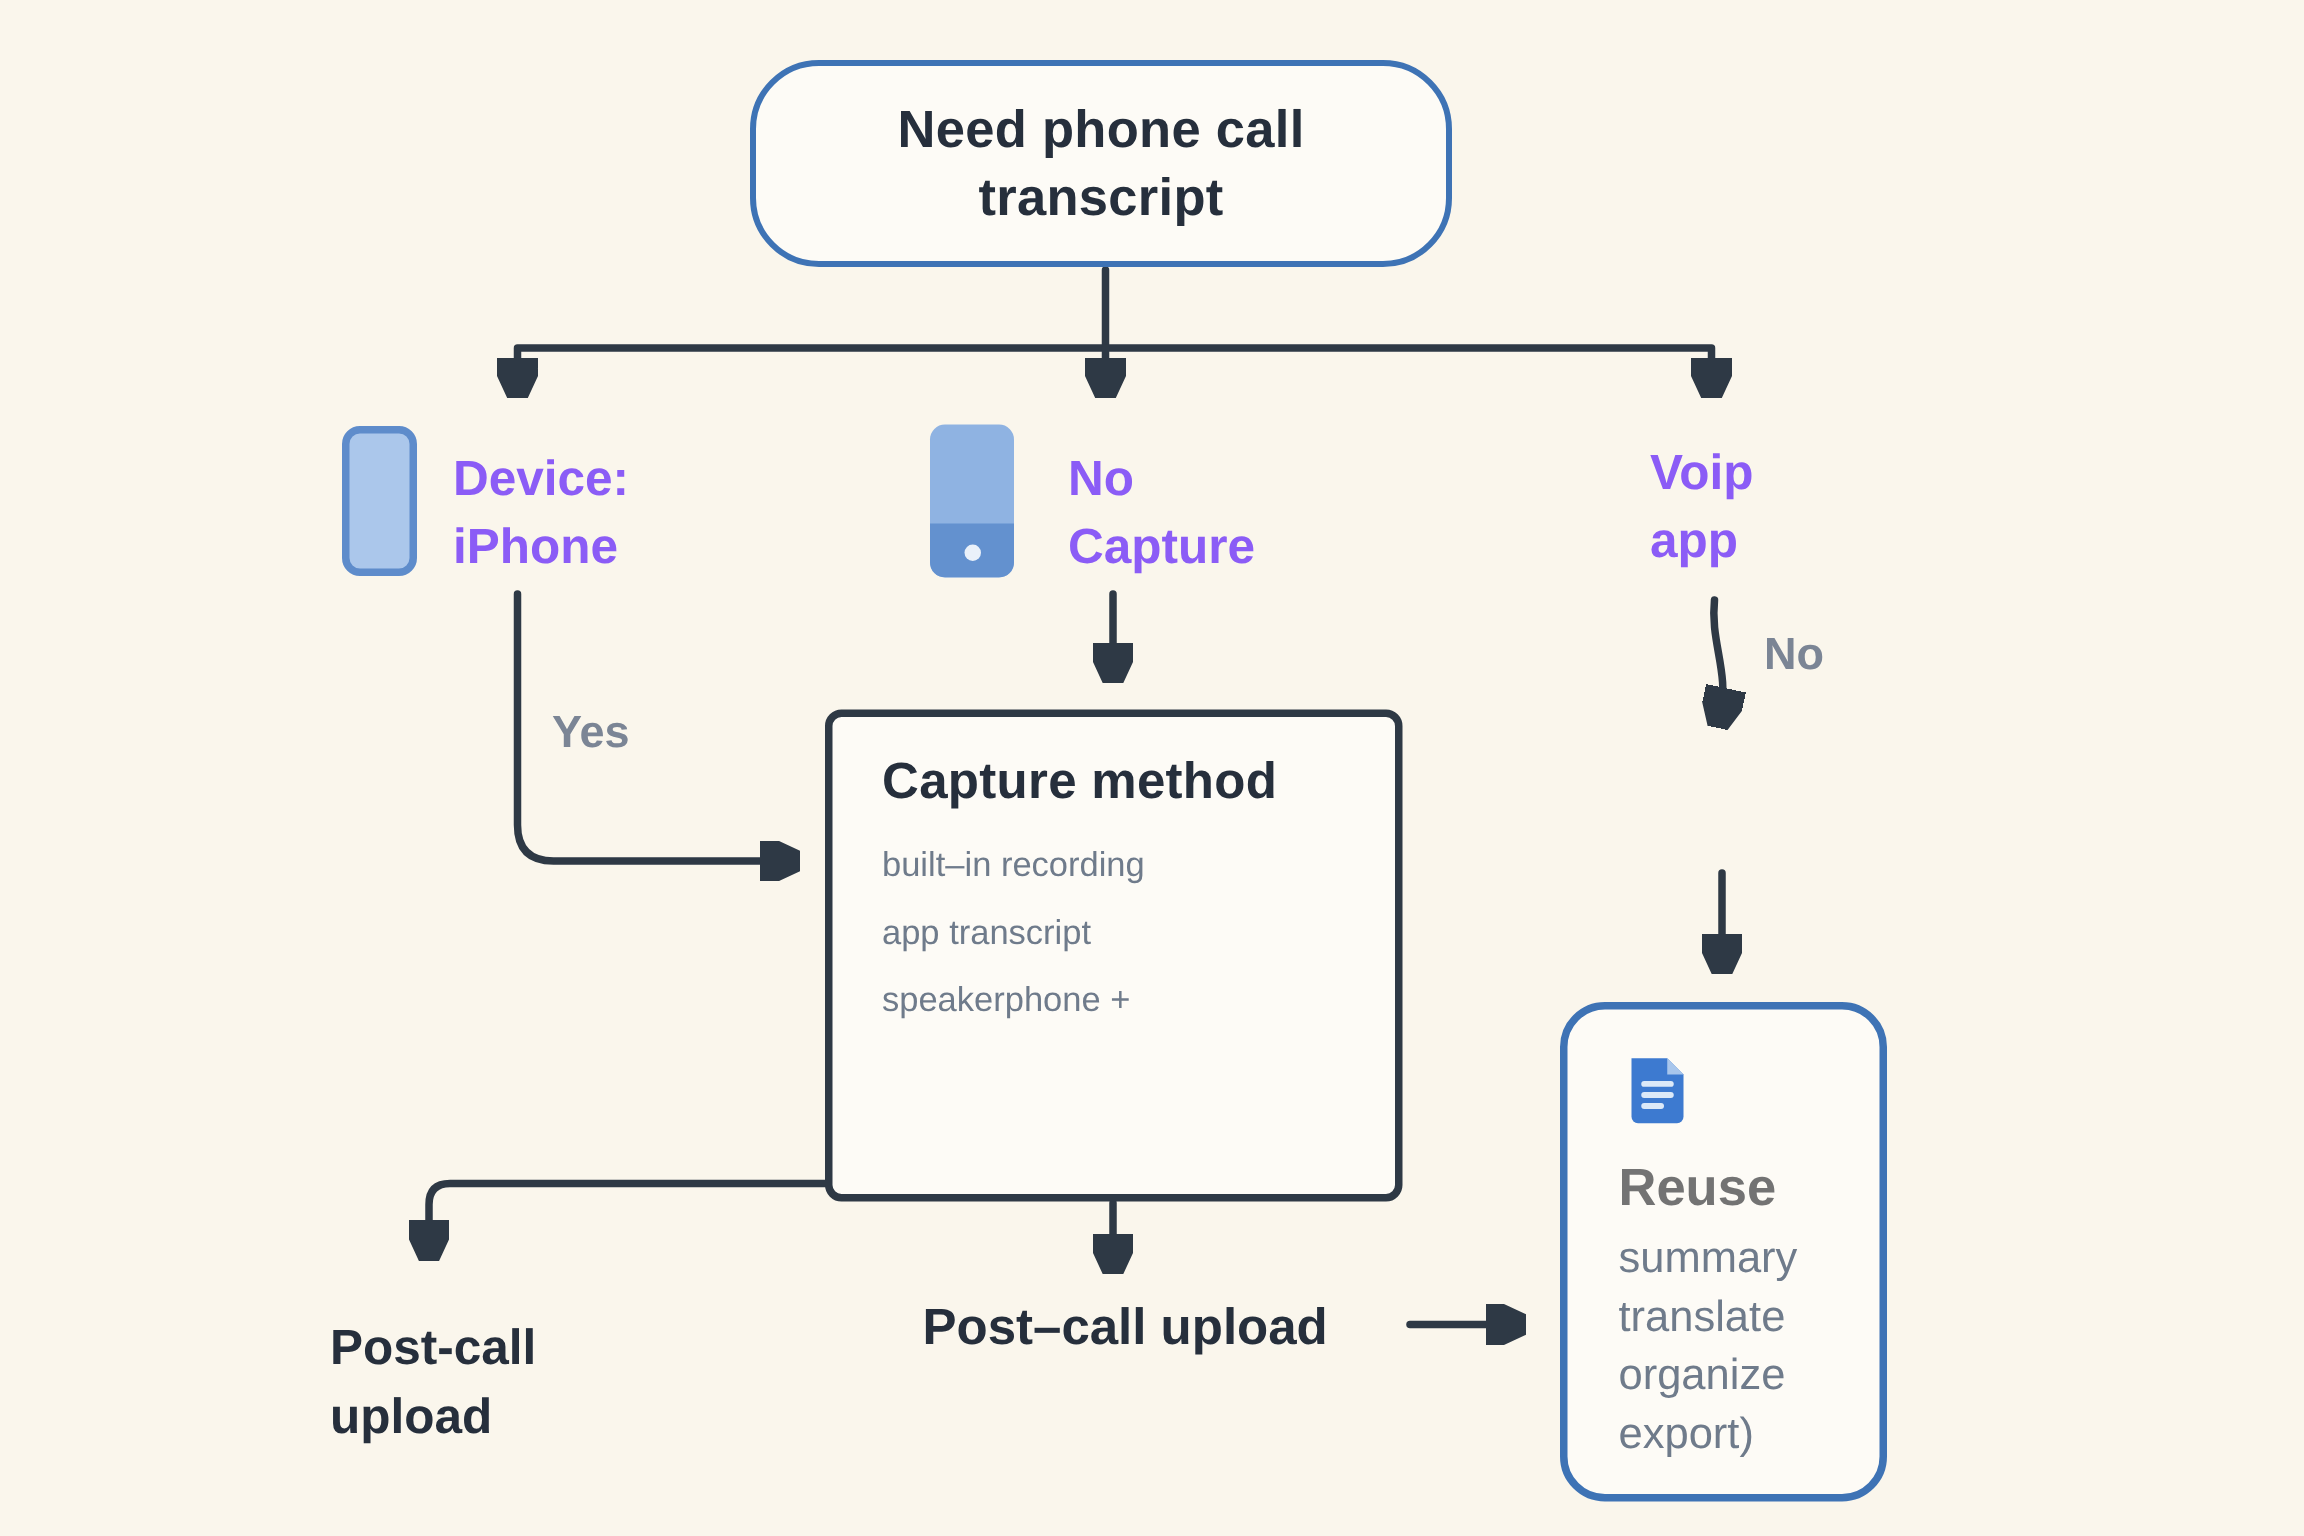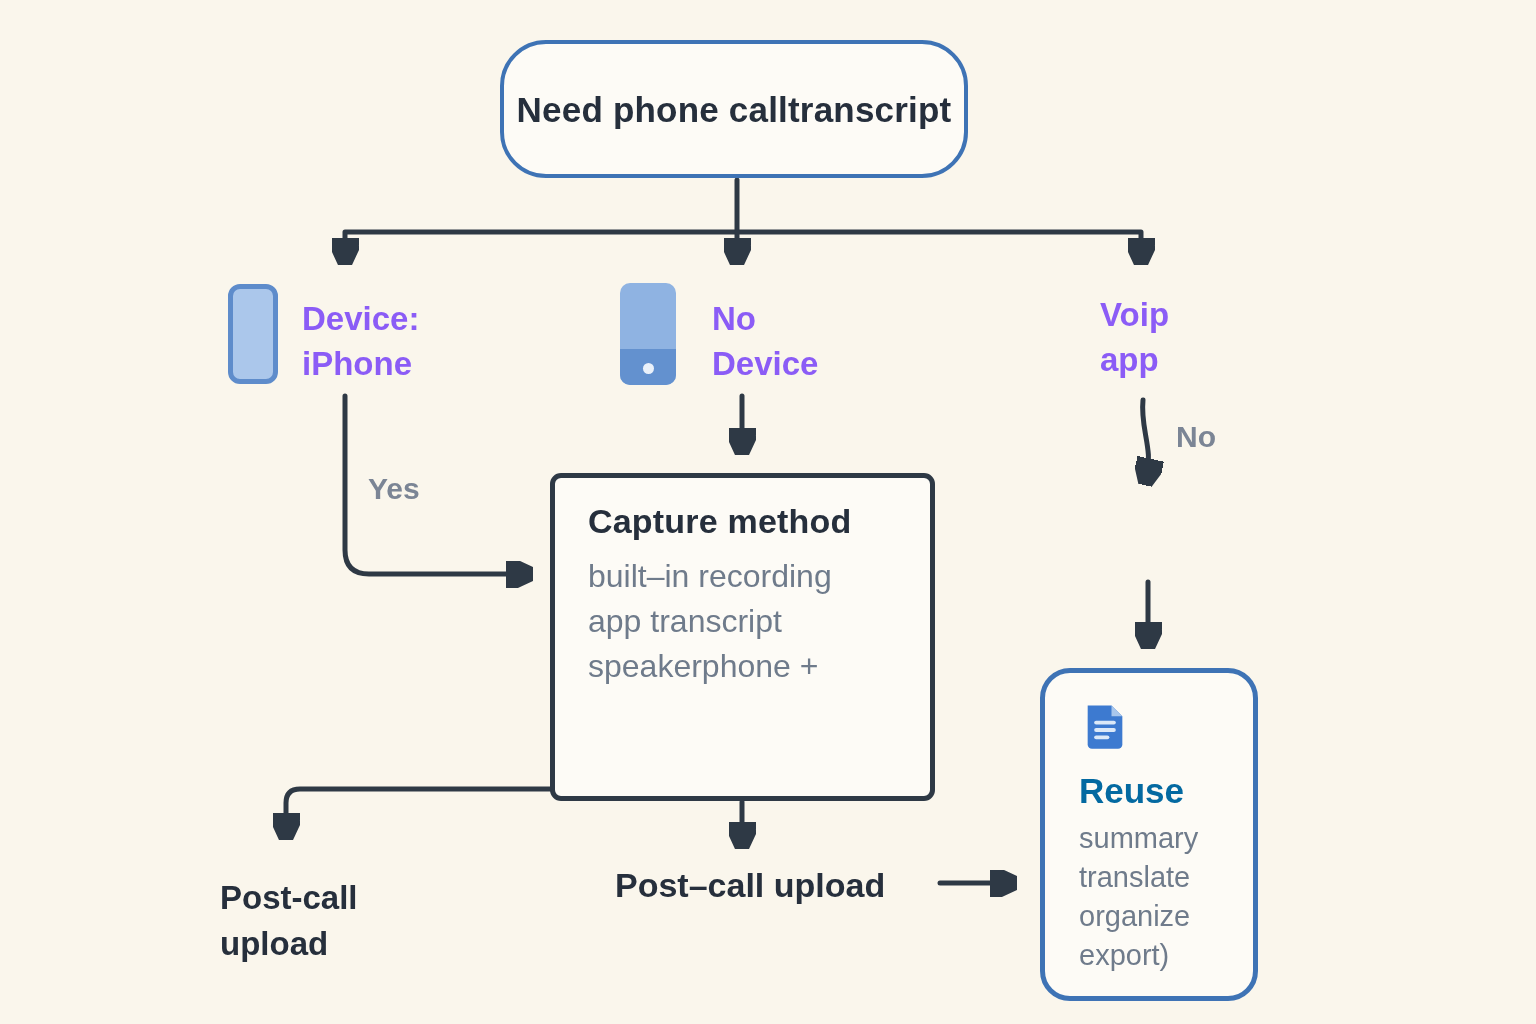"Need phone call" .node-root { flex-direction: row -> column }
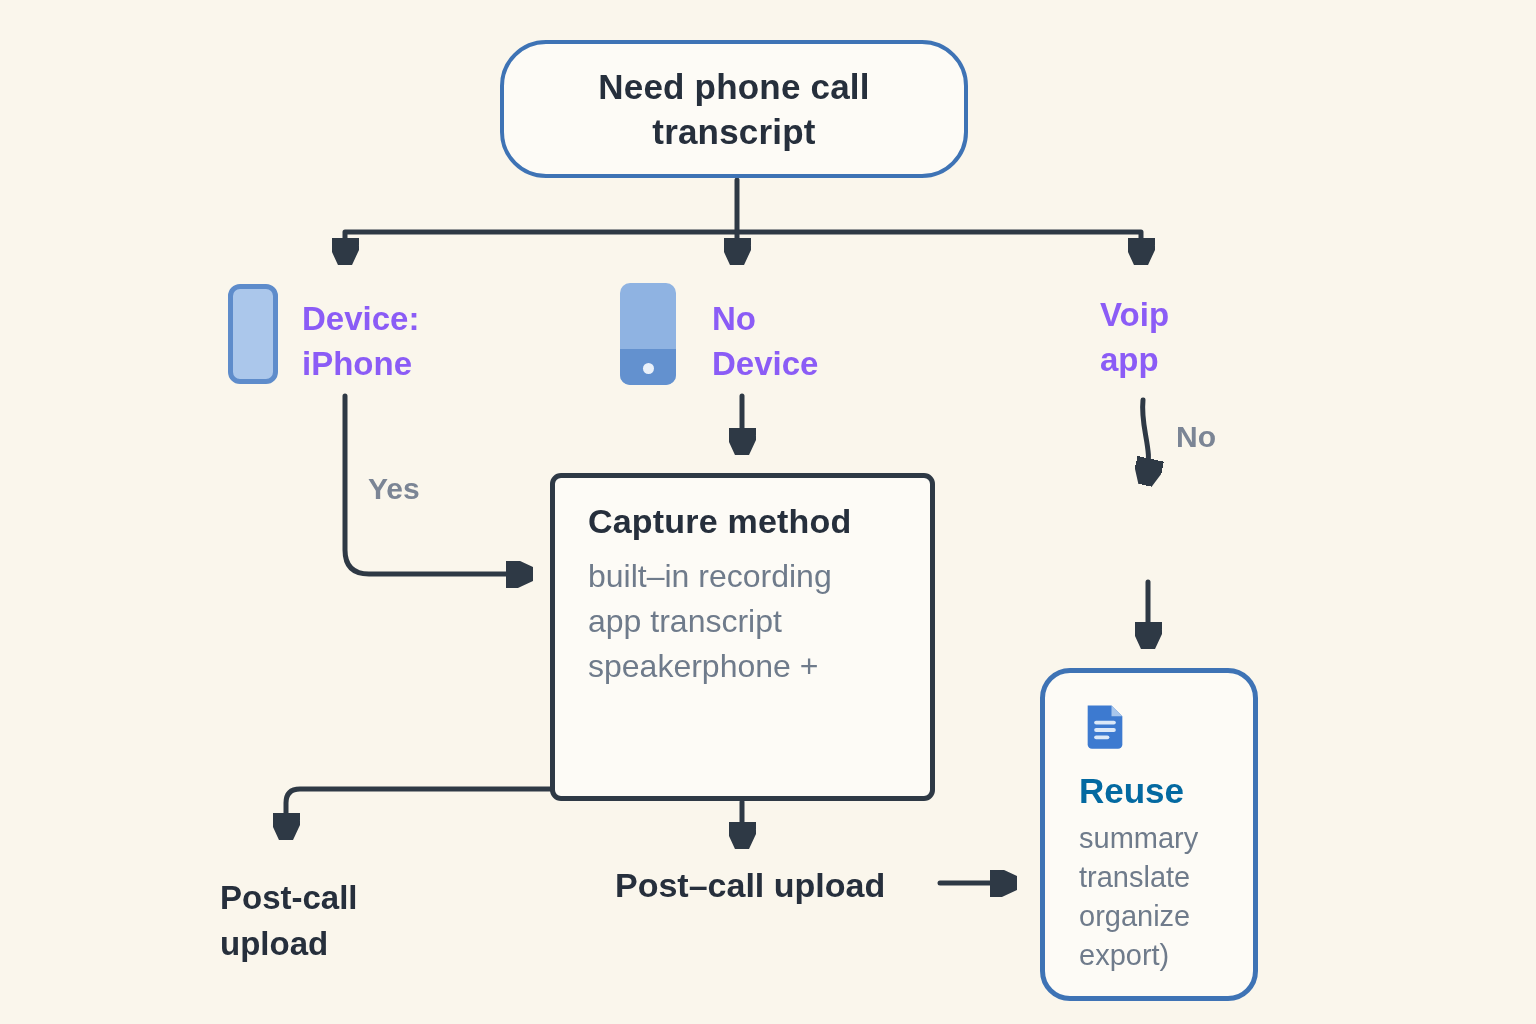"Device" div { text: Device -> Capture }
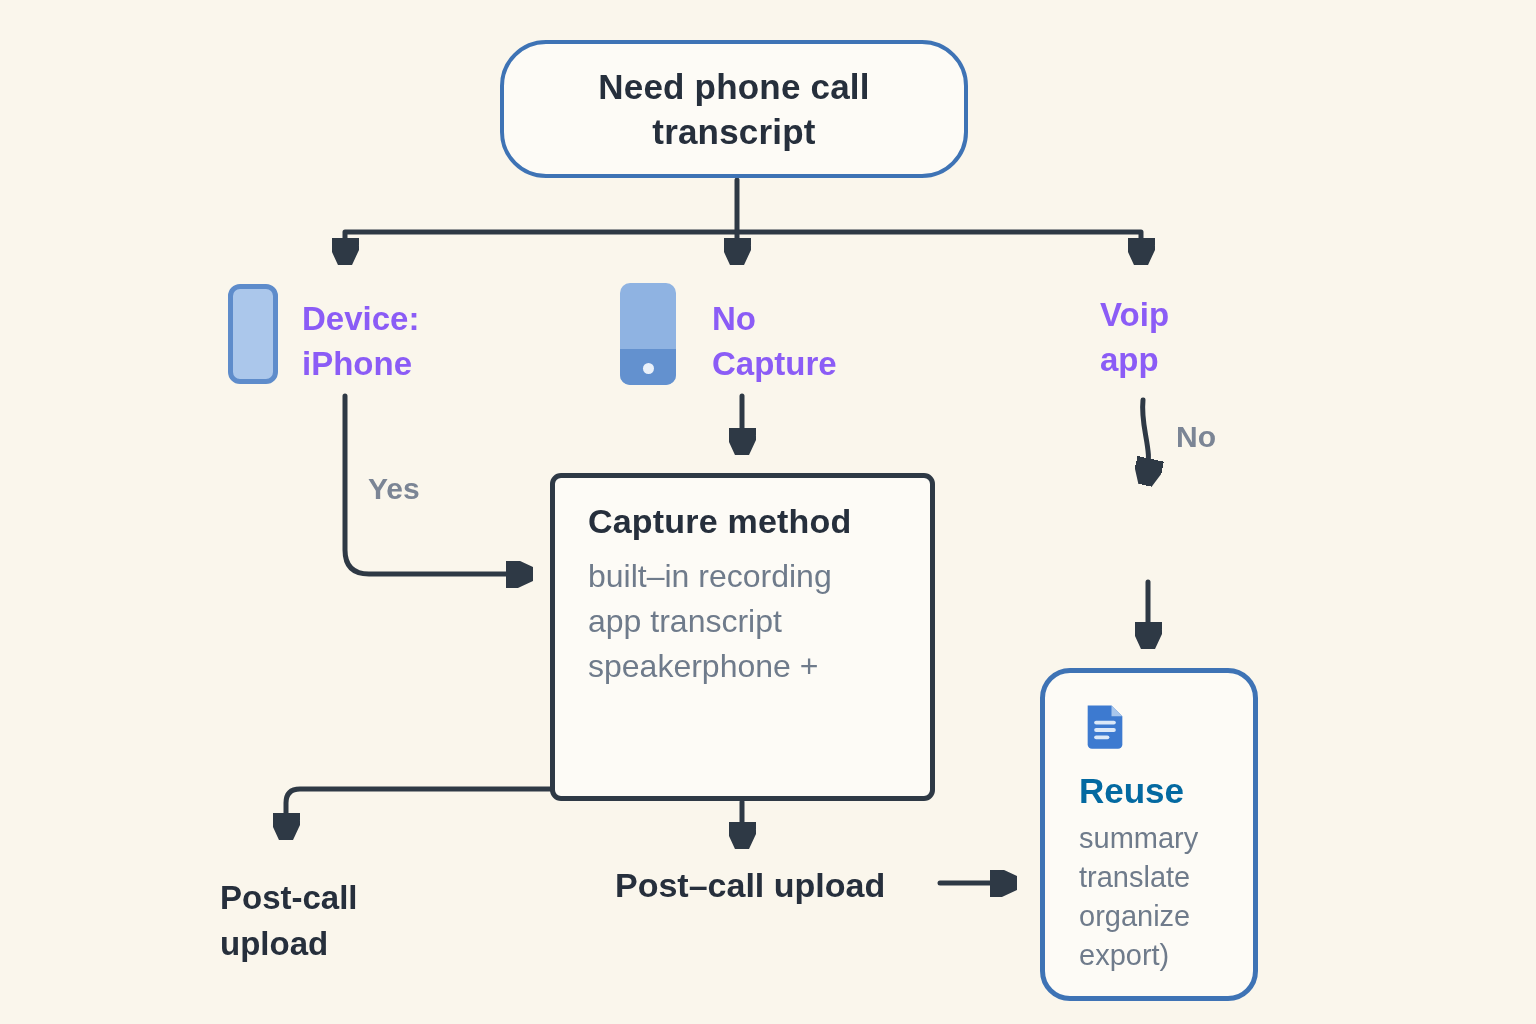"built–in recording" .node-capture .item { font-size: 32px -> 23px }
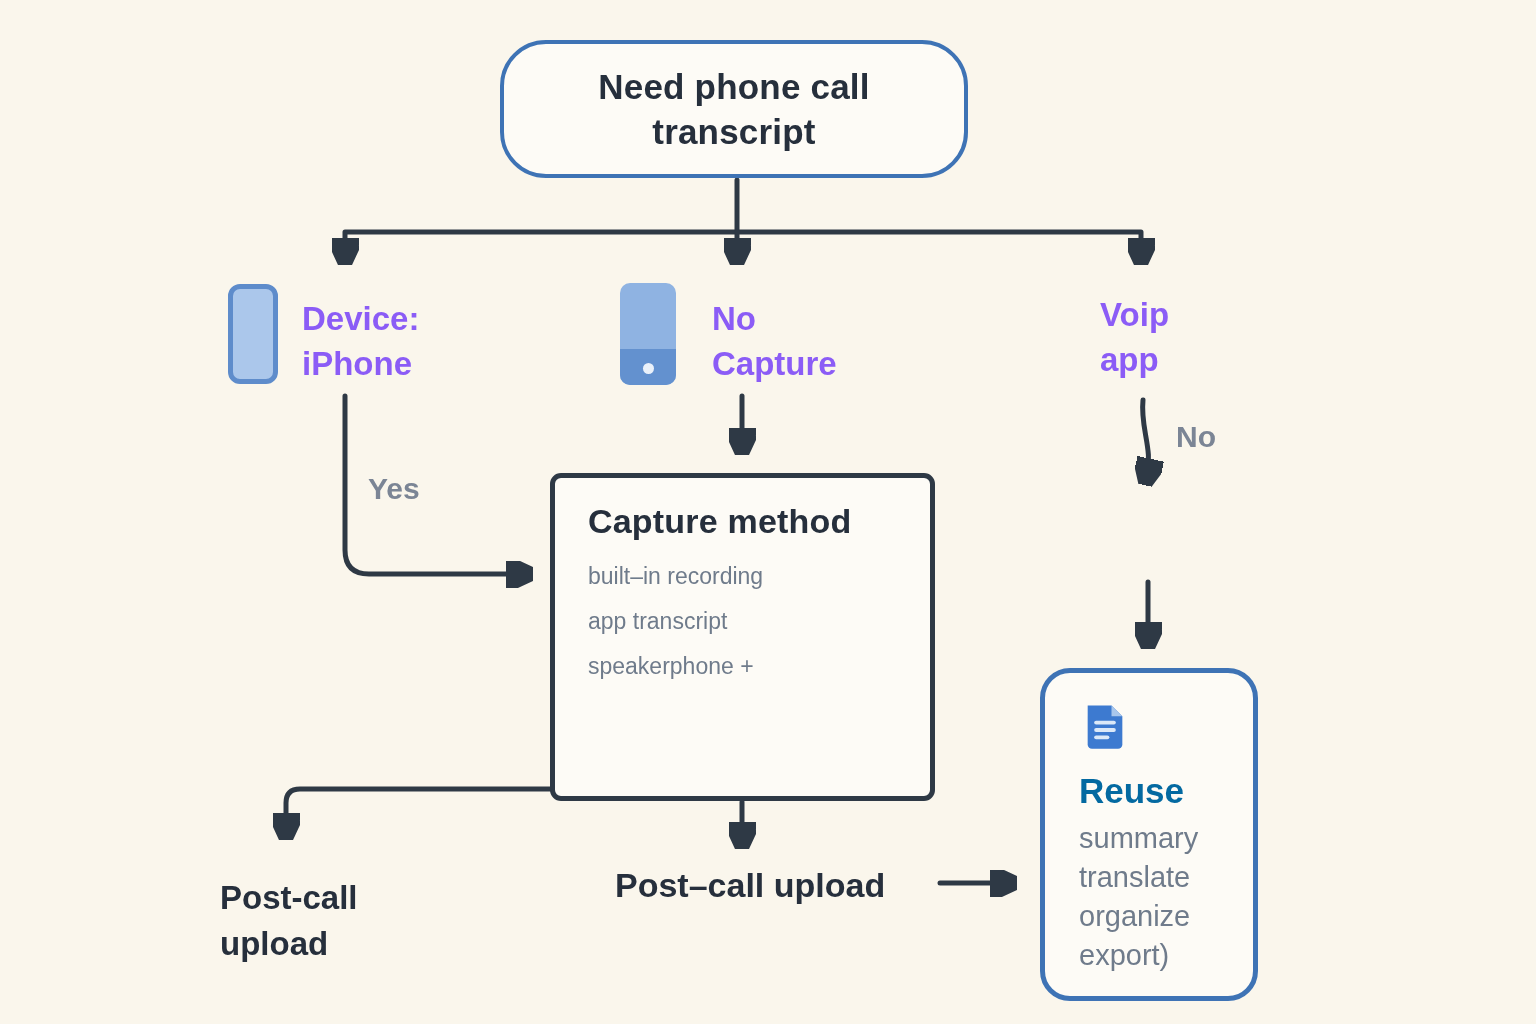"Reuse" .node-reuse .title { color: #0369a1 -> #737373 }
